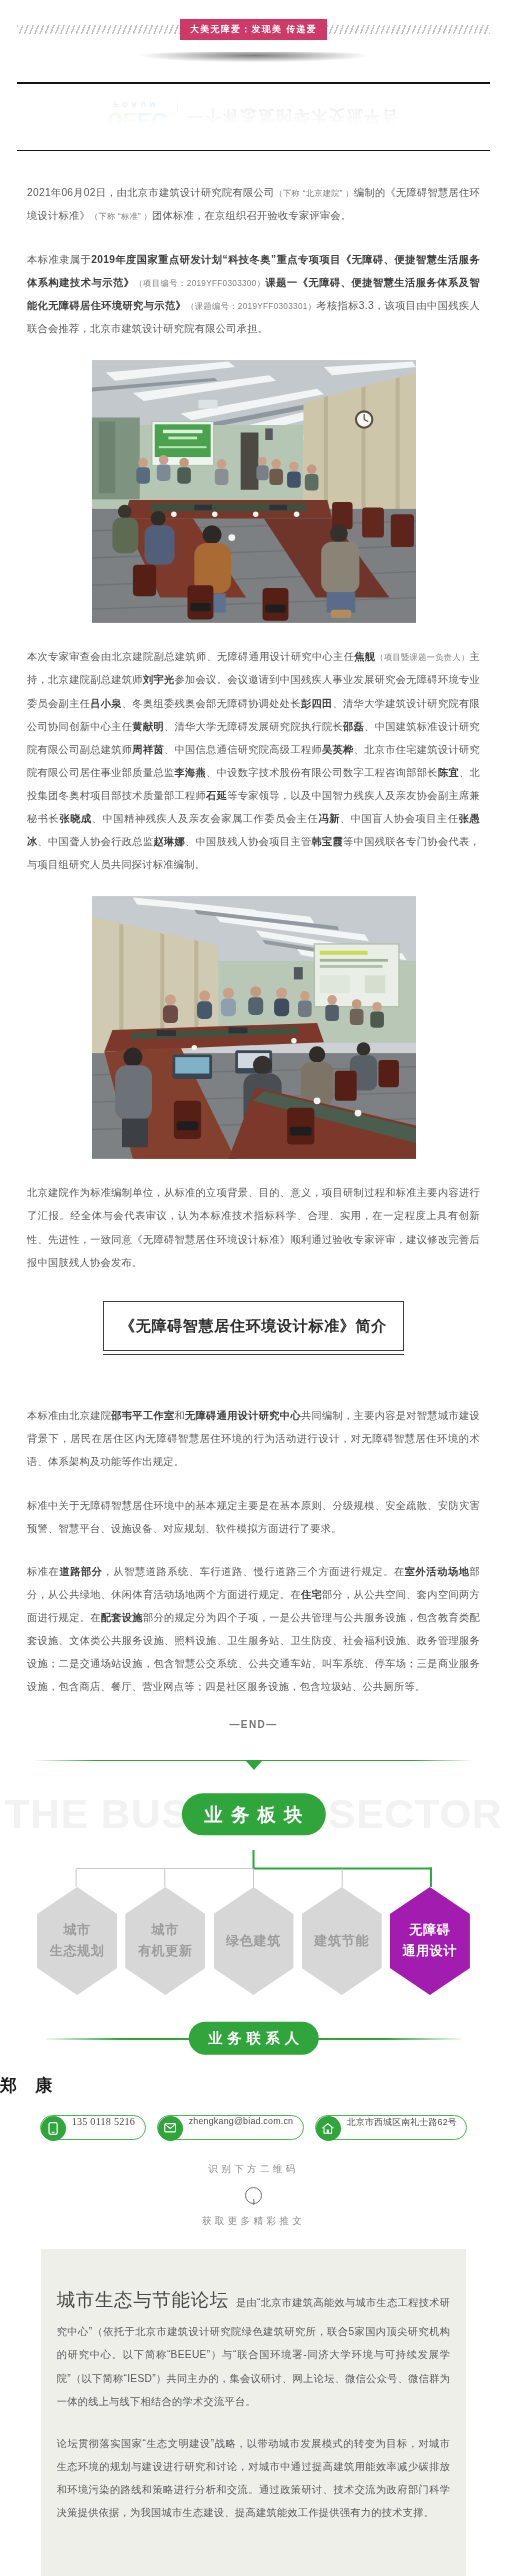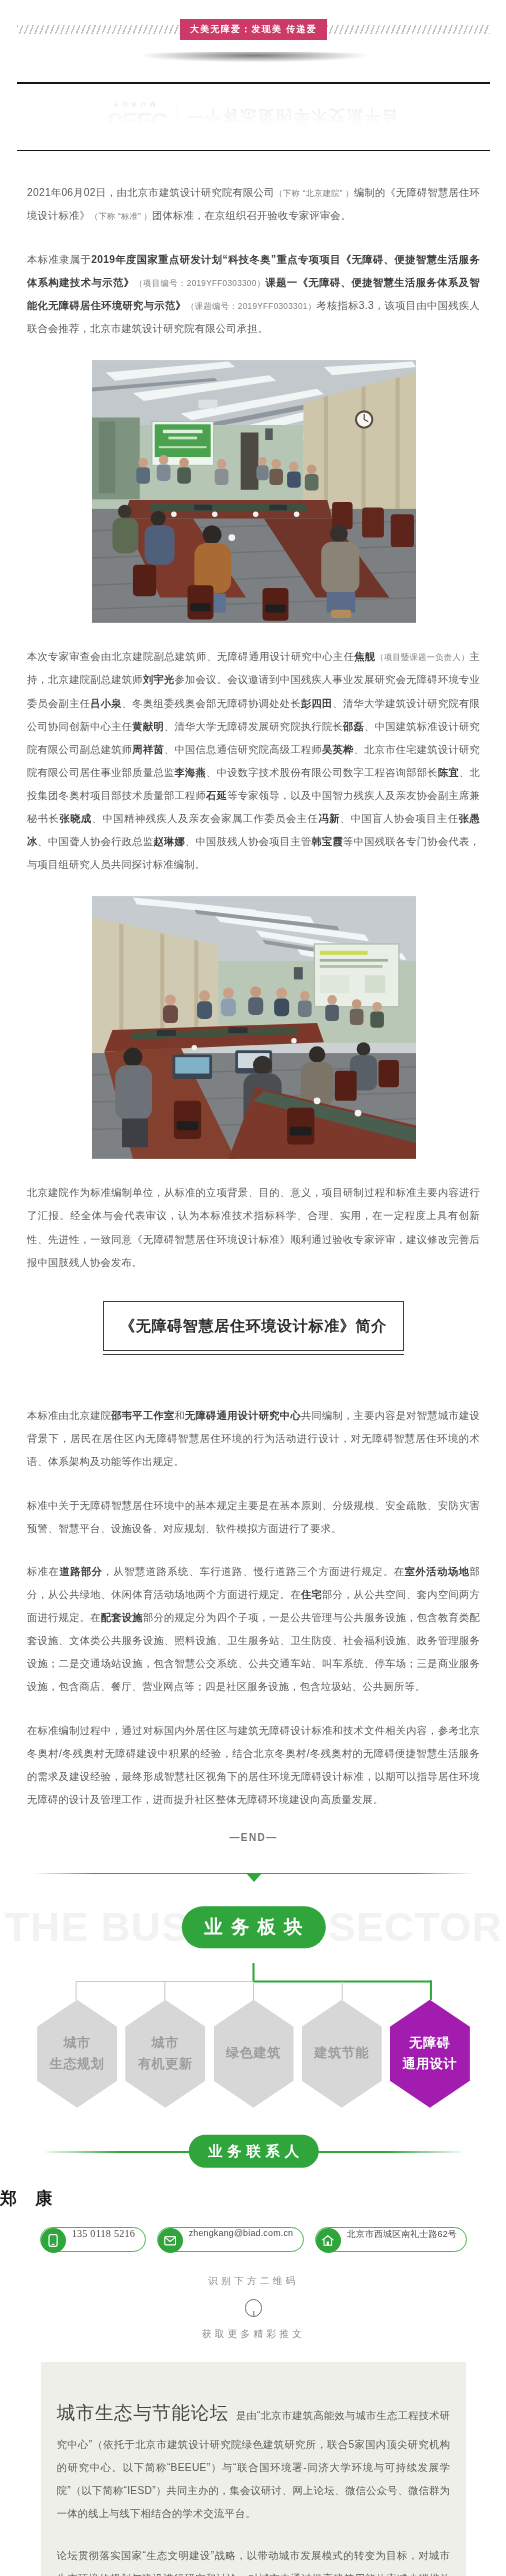"在标准编制过程中，通过对标国内外居住区与建筑无障碍设计标准和技术文件相关内容，参" p { html: <p><span>在标准编制过程中，通过对标国内外居住区与建筑无障碍设计标准和技术文件相关内容，参考北京冬奥村/冬残奥村无障碍建设中积累的经验，结合北京冬奥村/冬残奥村的无障碍便捷智慧生活服务的需求及建设经验，最终形成智慧社区视角下的居住环境无障碍设计标准，以期可以指导居住环境无障碍的设计及管理工作，进而提升社区整体无障碍环境建设向高质量发展。</span></p> -> none }
